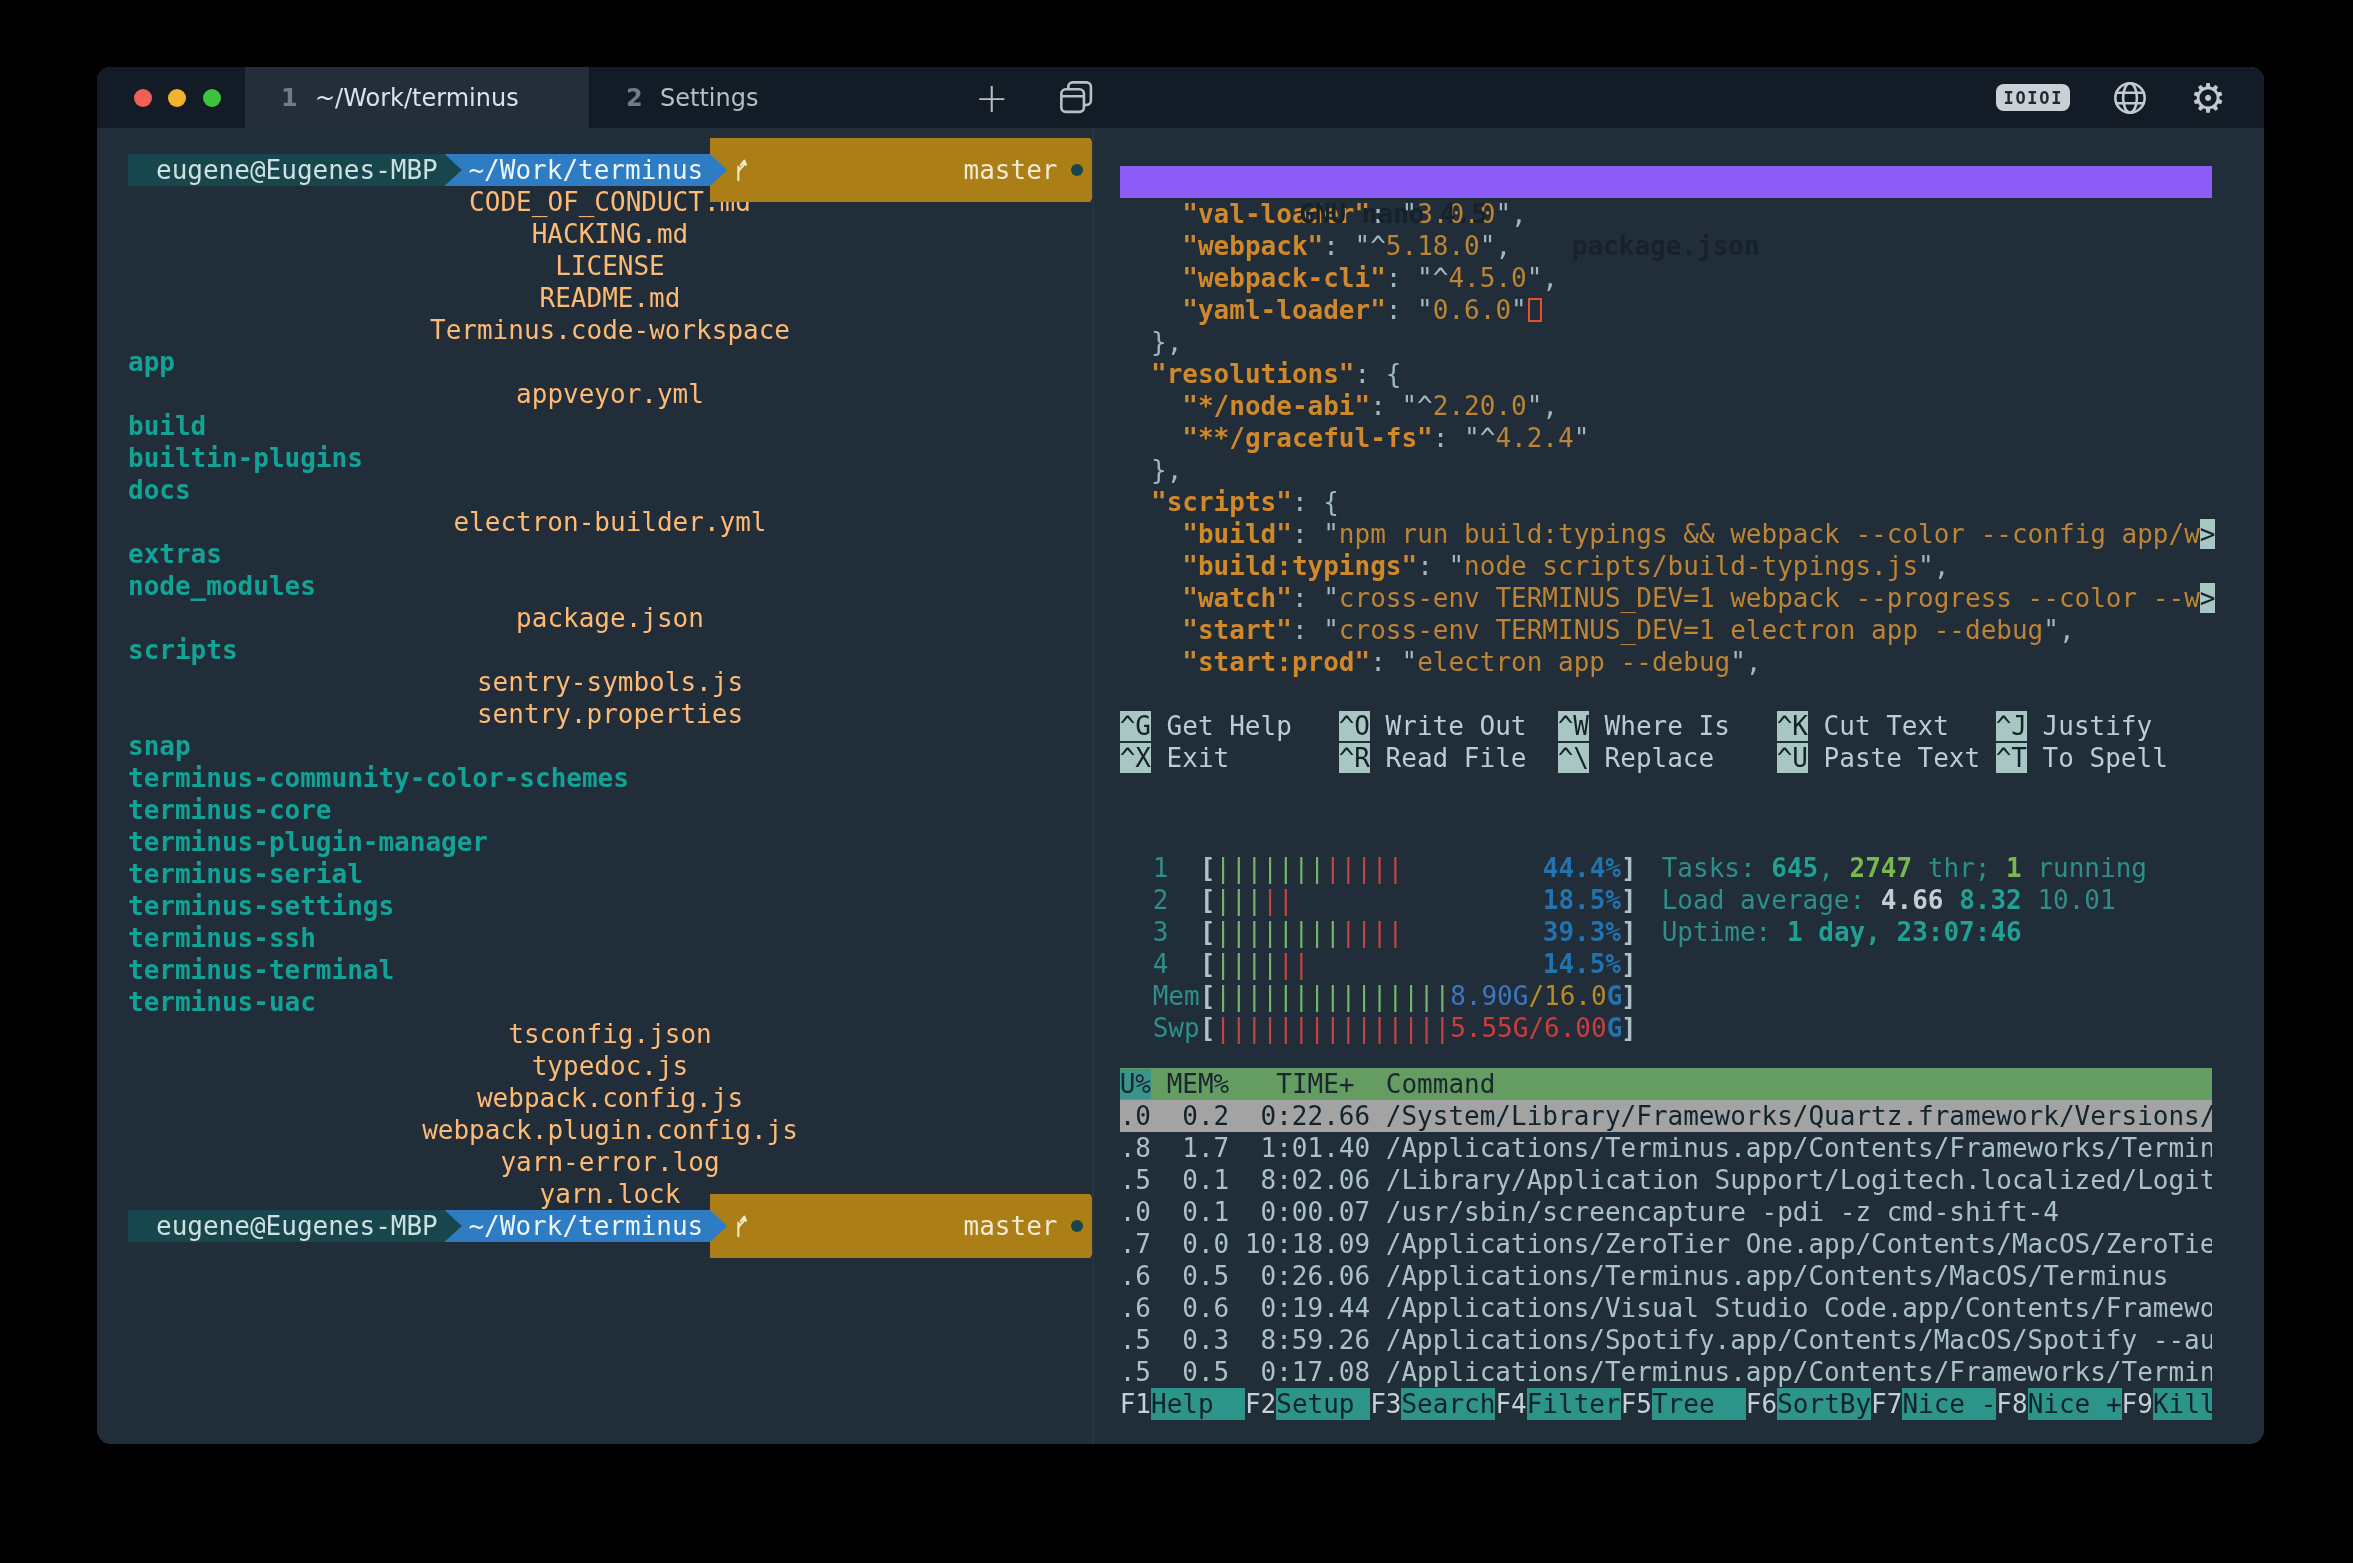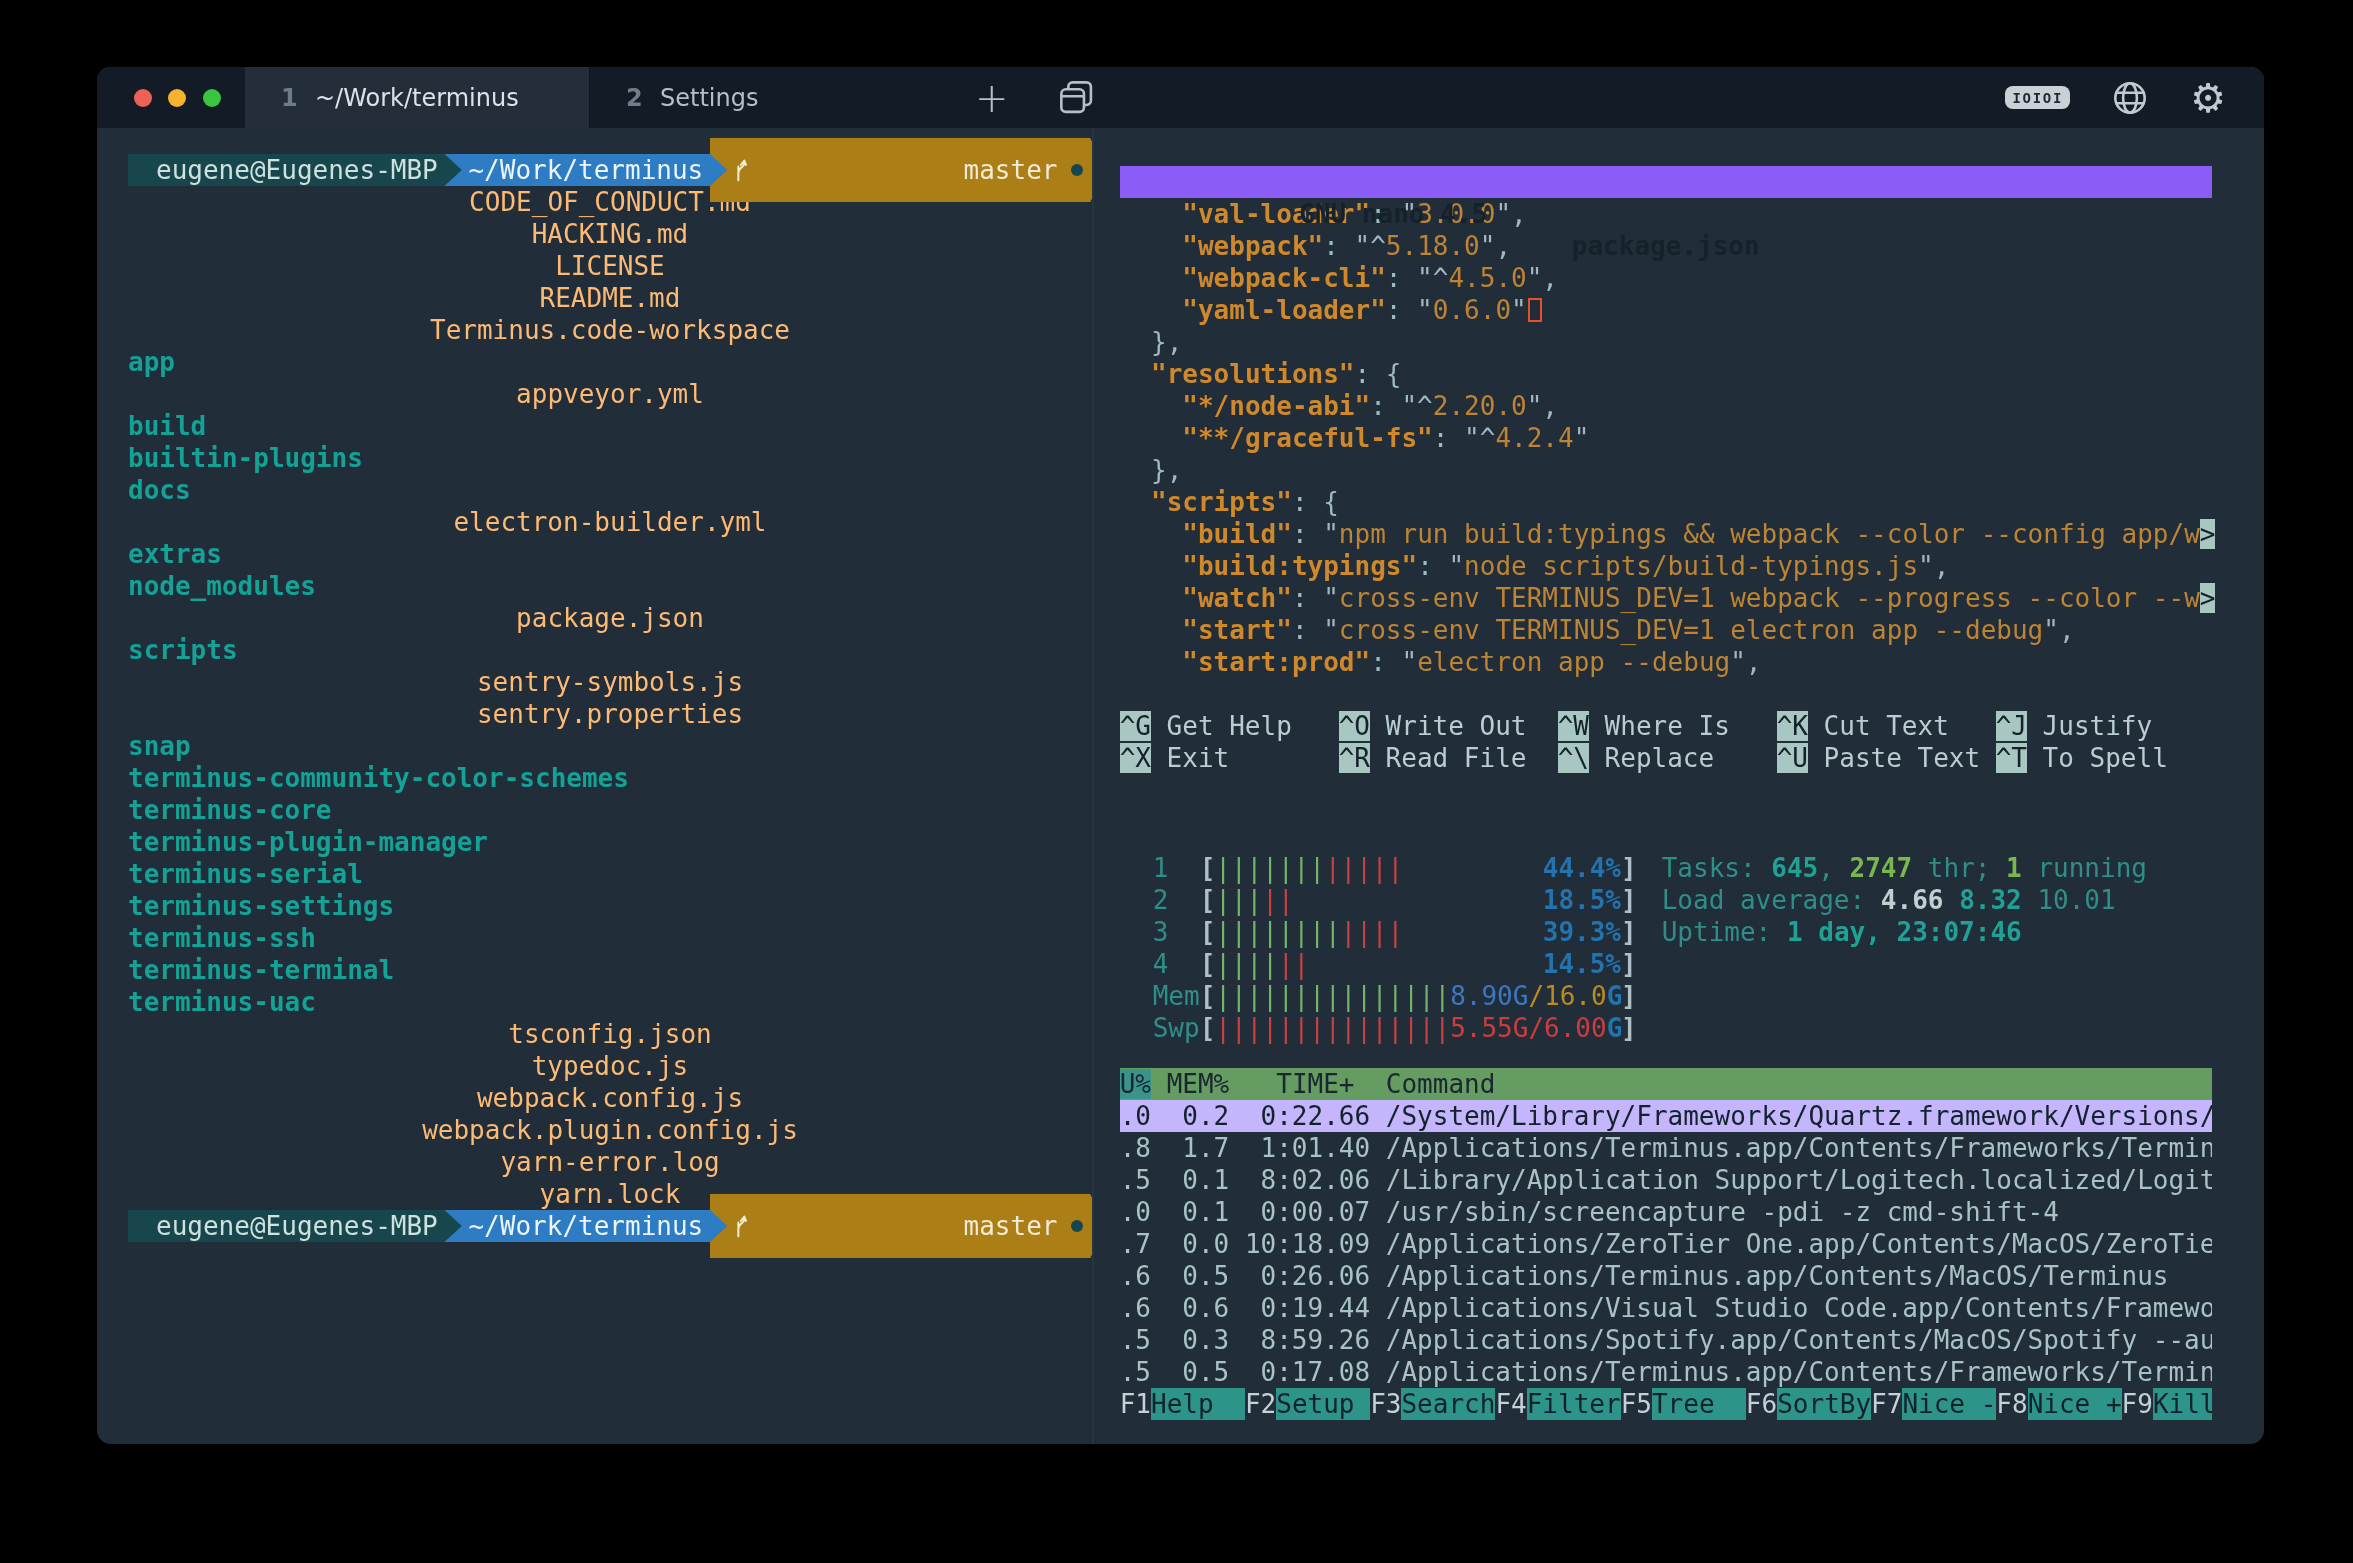"IOIOI" .serial-badge { font-size: 14px -> 17px }
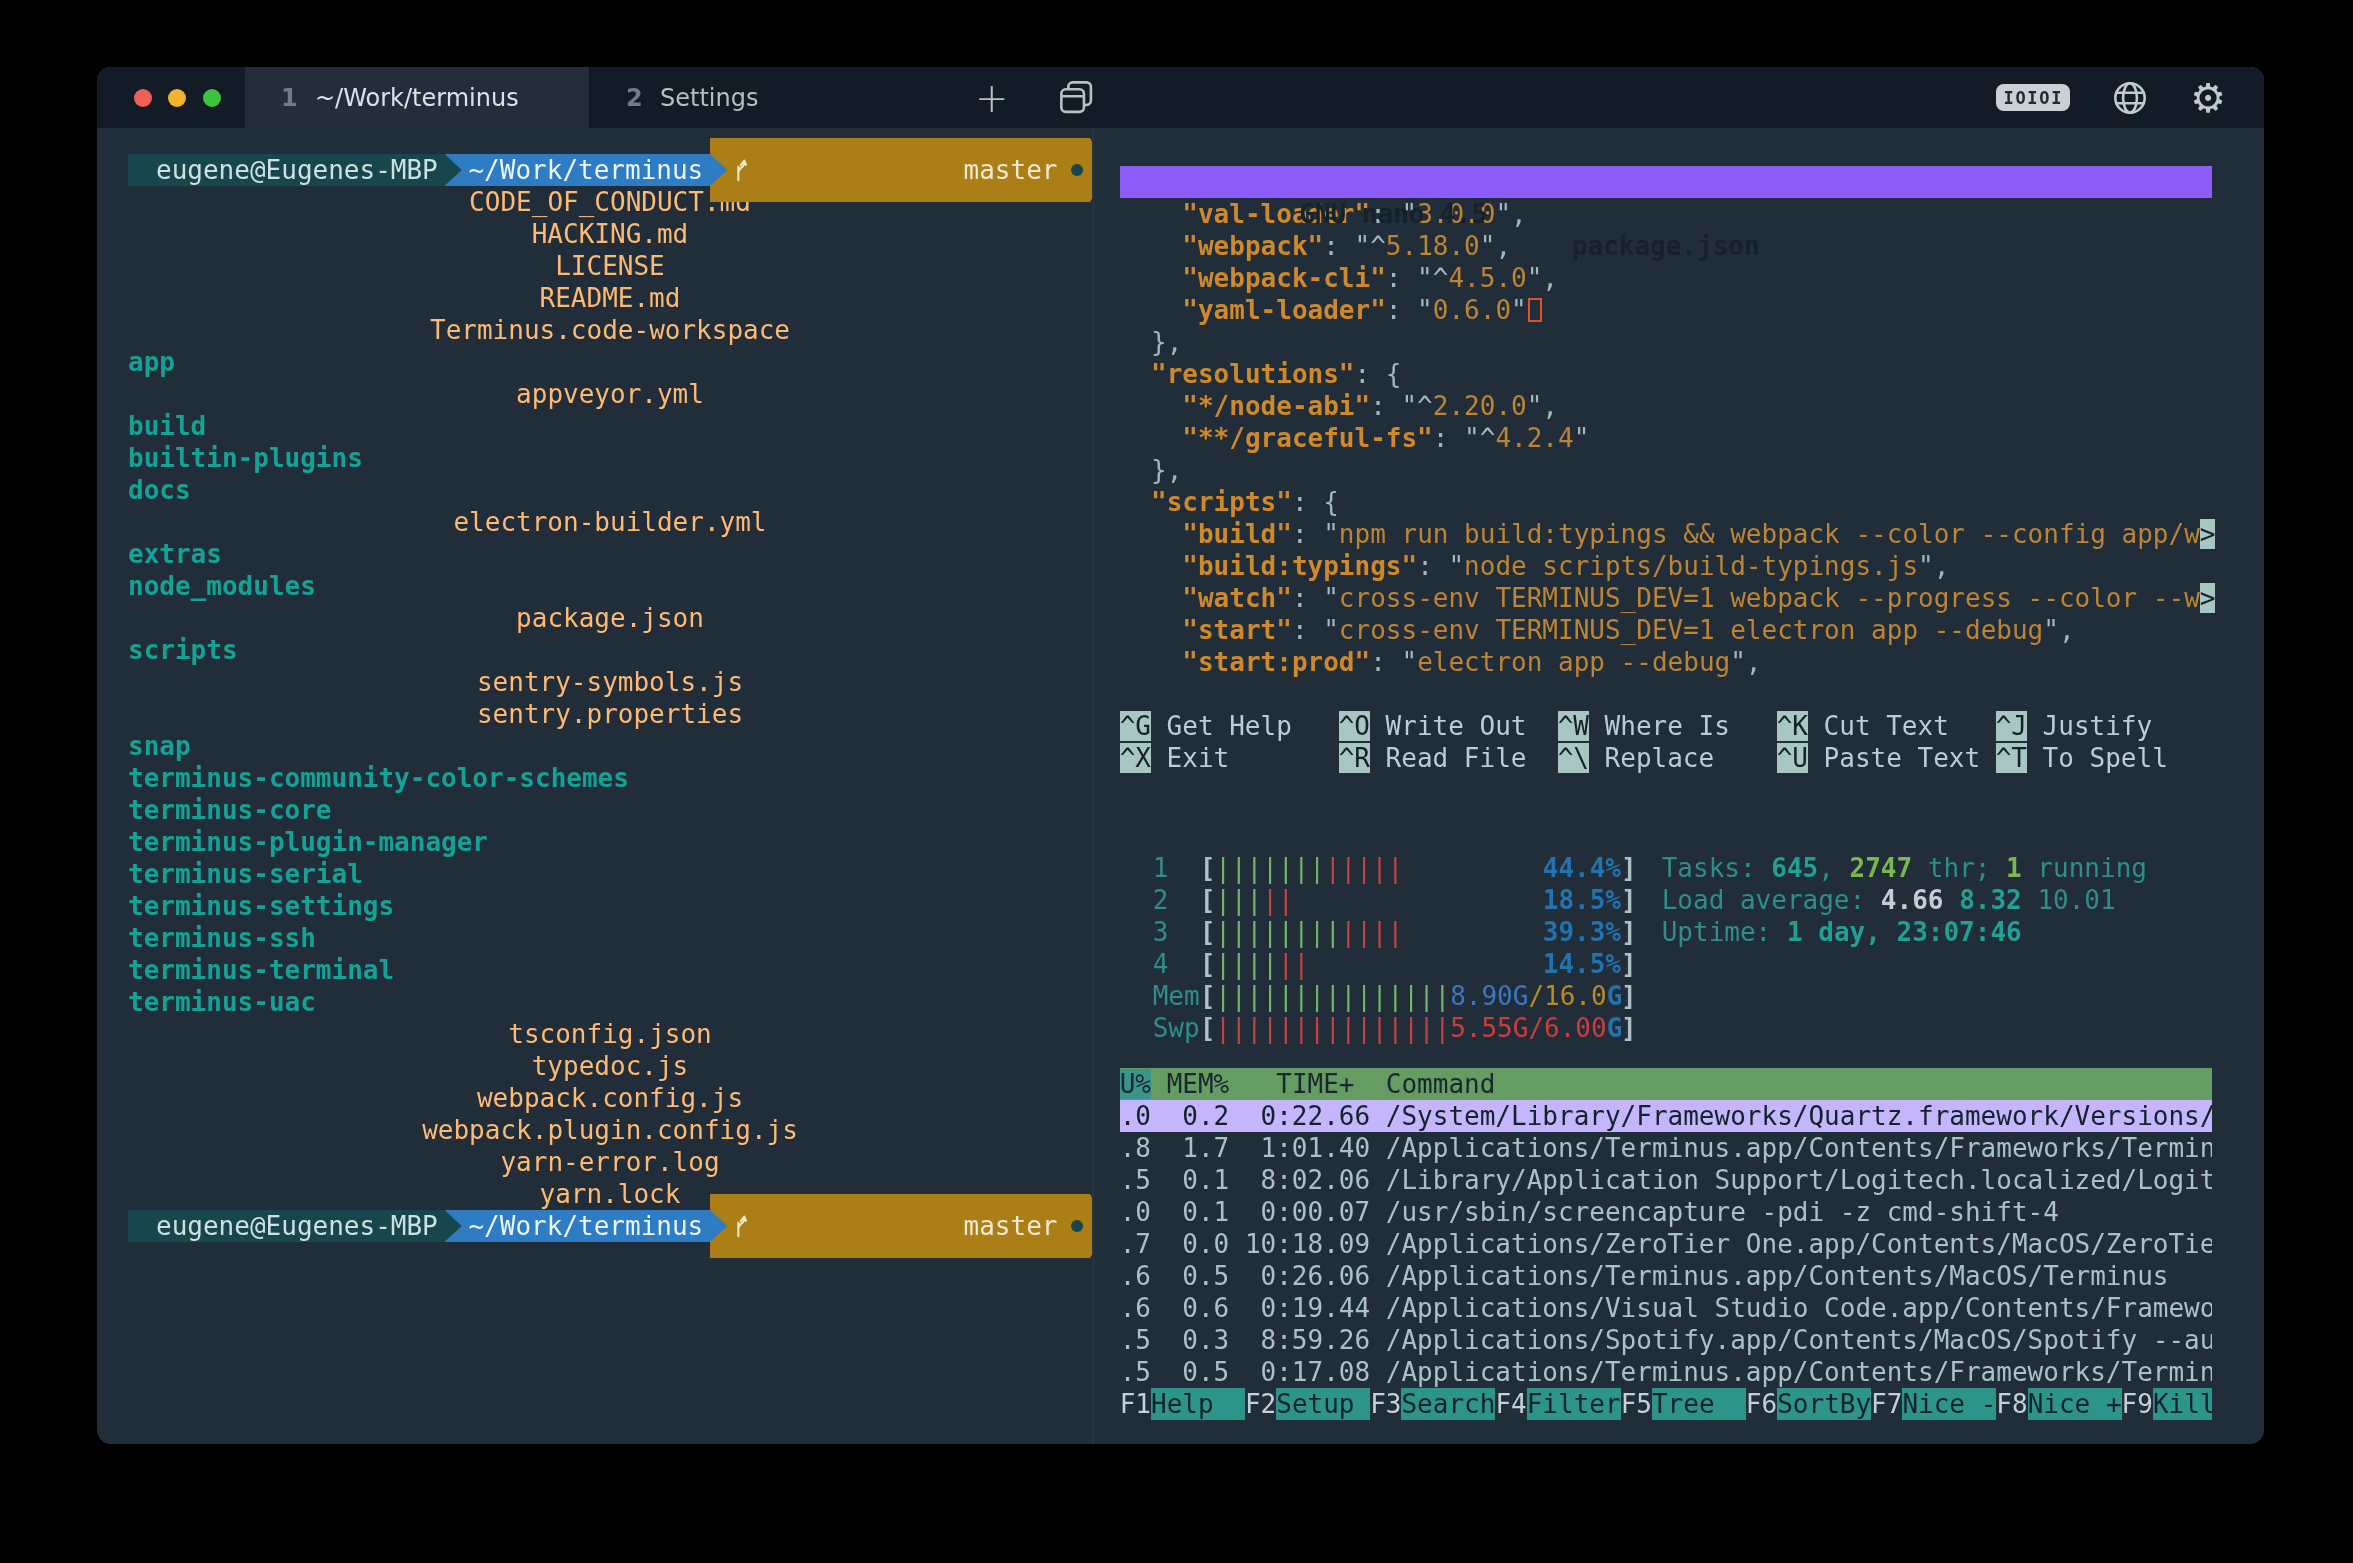".0 0.2 0:22.66" .prow-sel { background: #c4b5fd -> #a3a3a3 }
